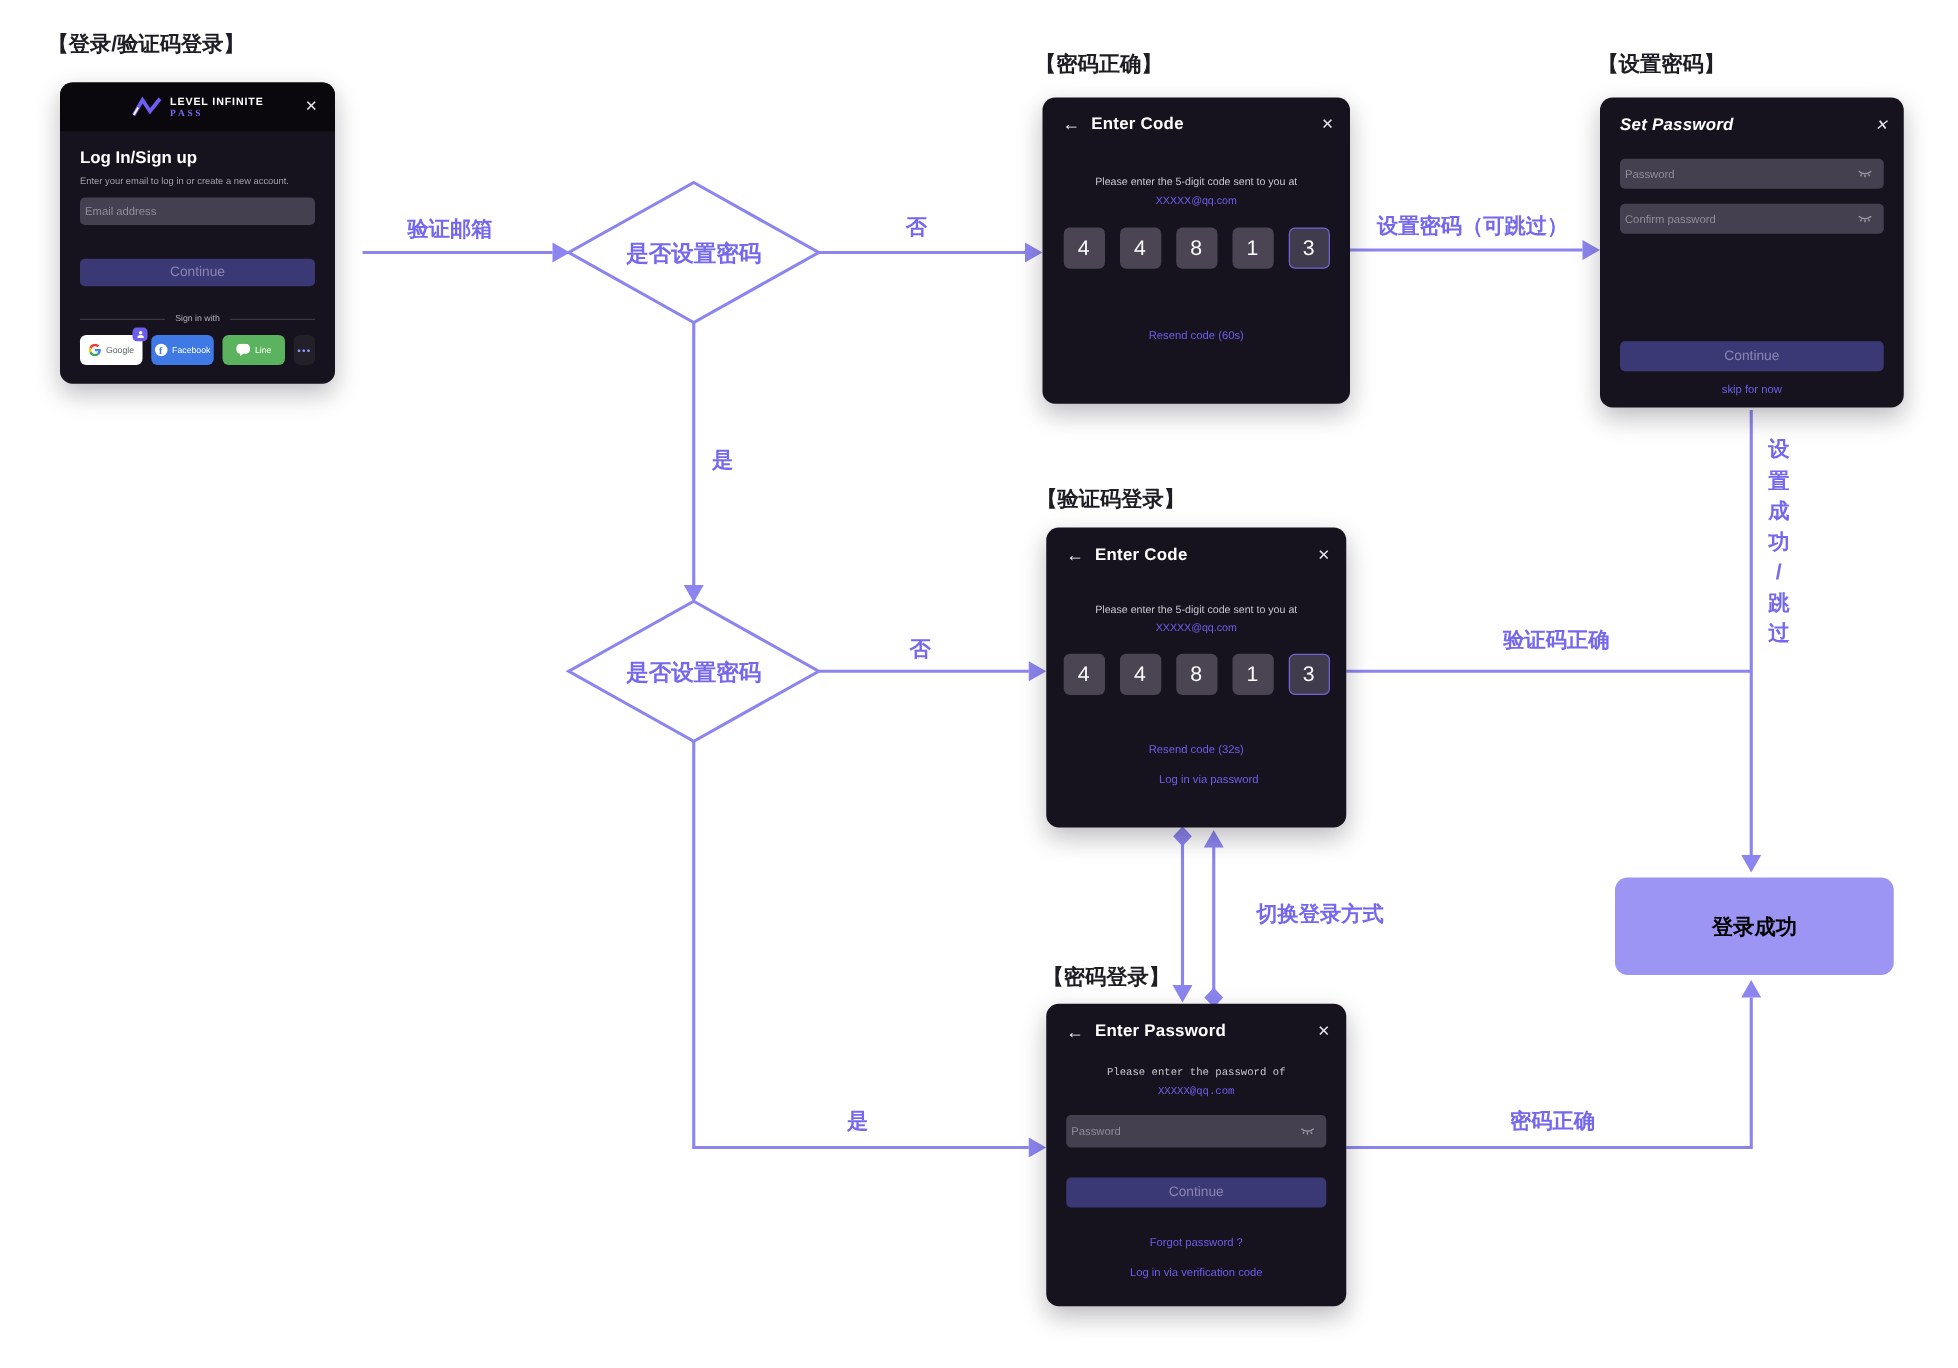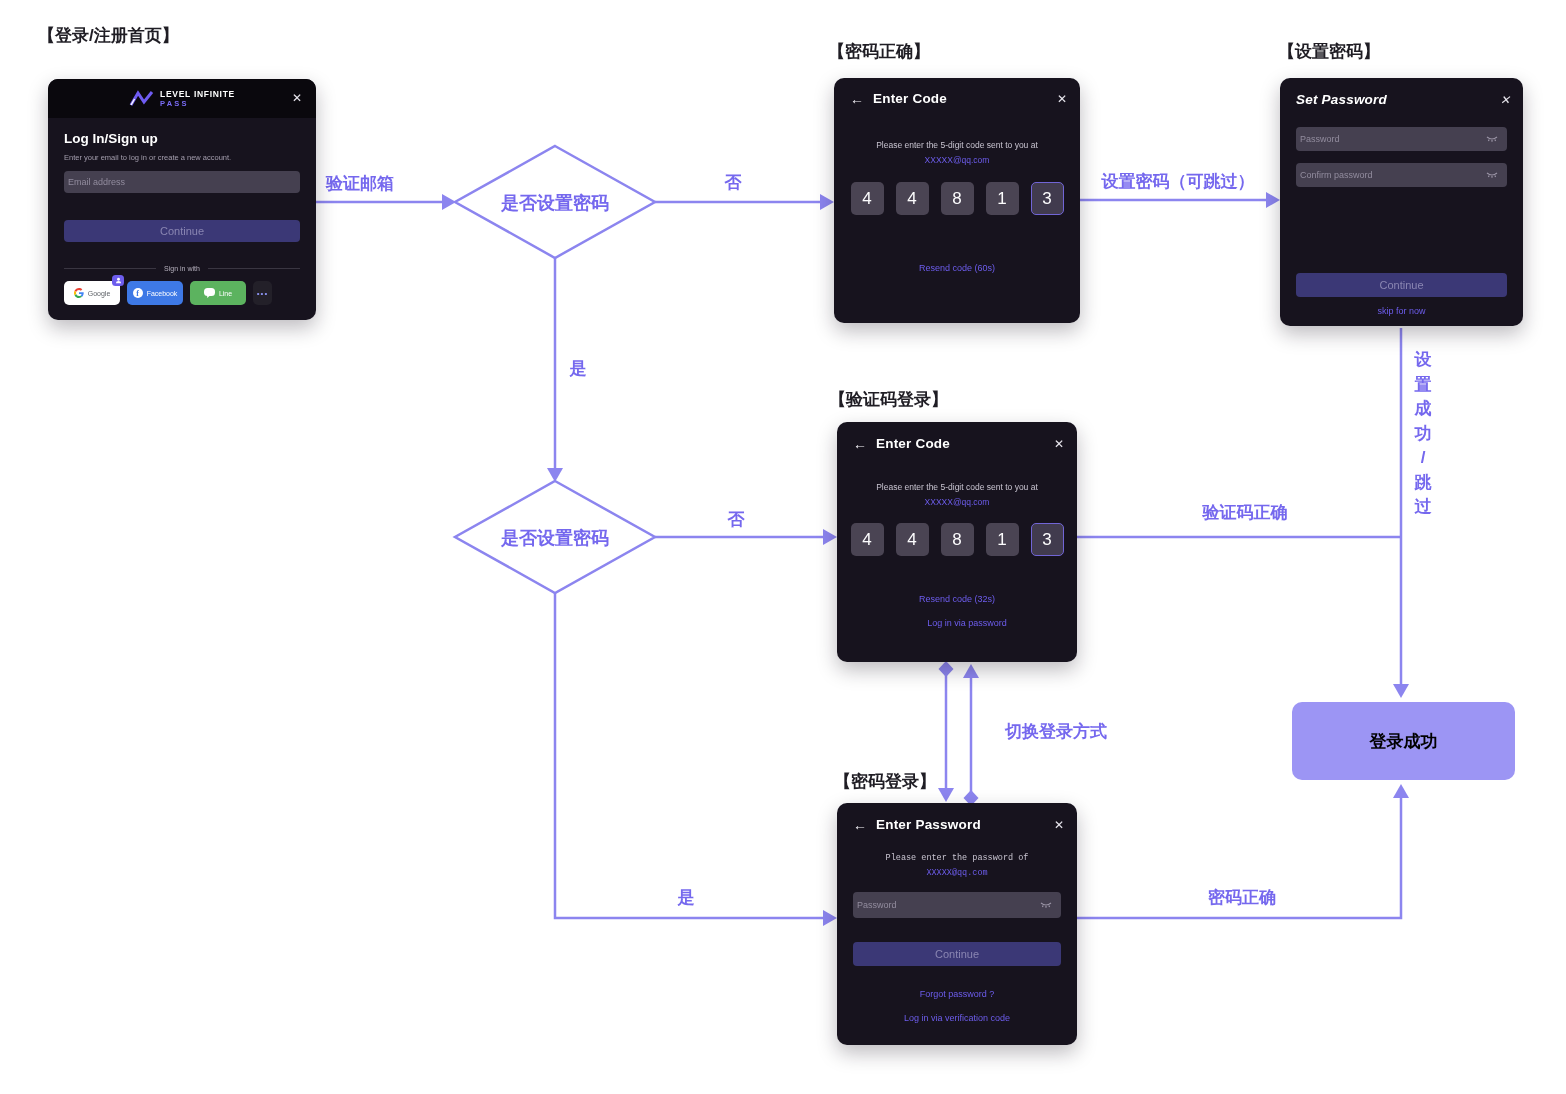"【登录/注册首页】" div.section-label { text: /注册首页 -> /验证码登录 }
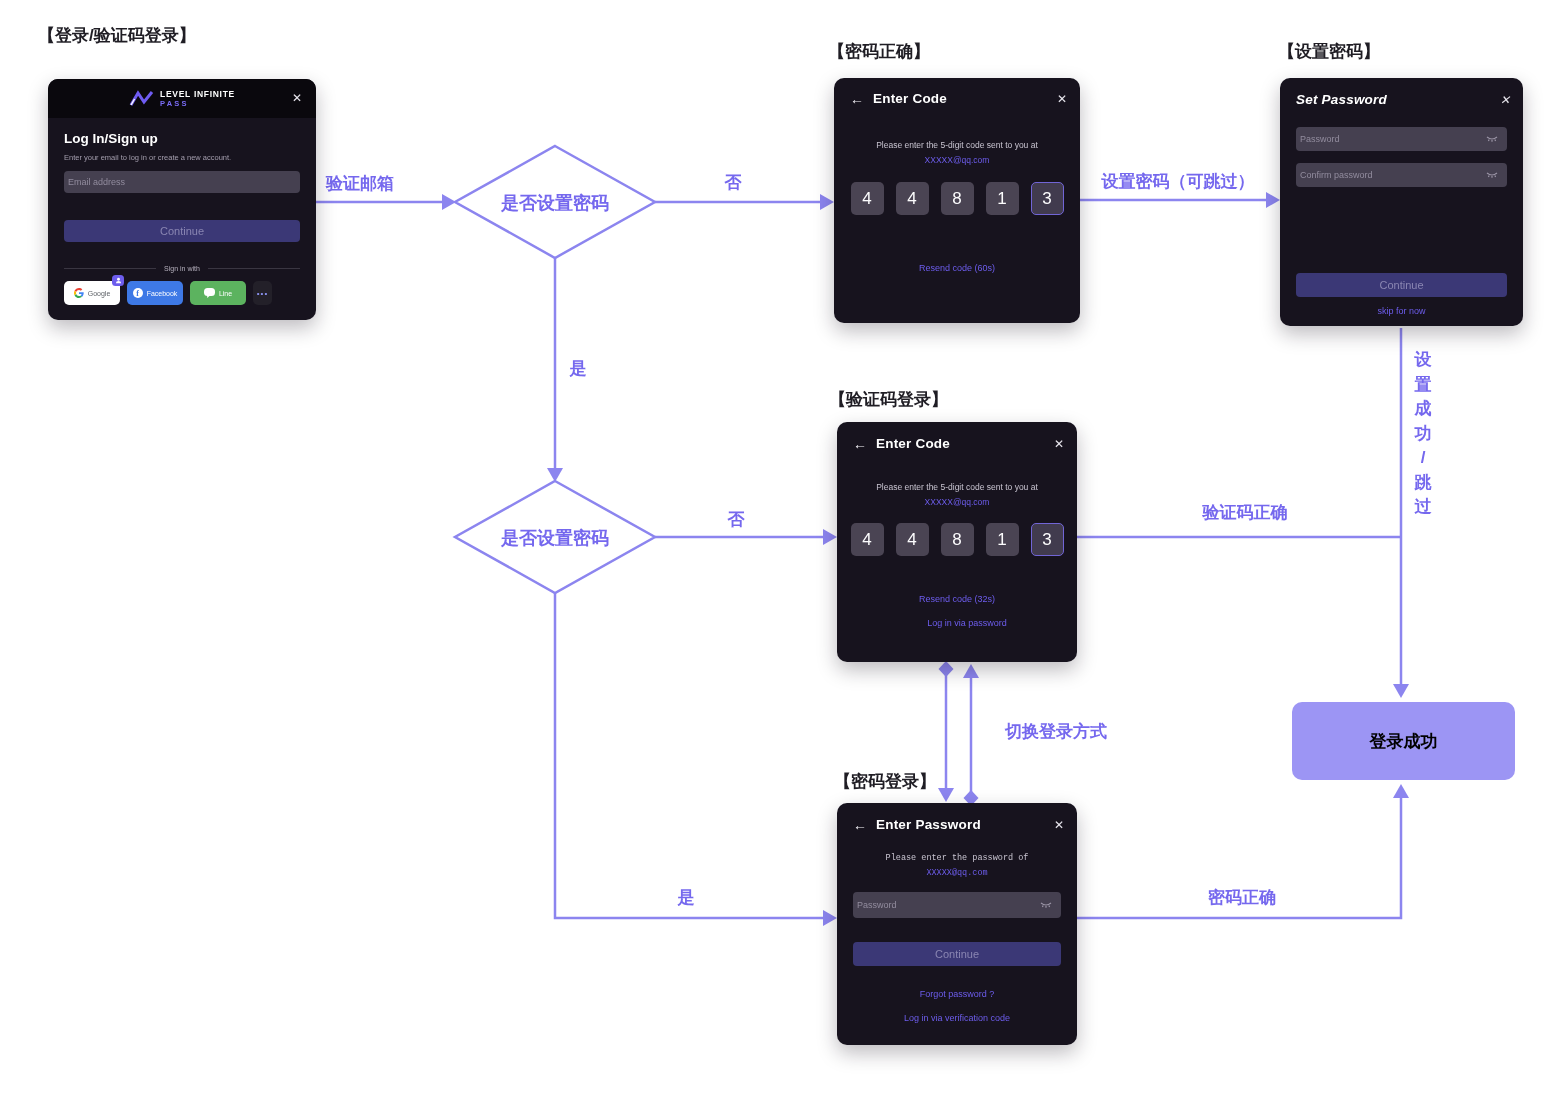"LEVEL INFINITE" div.card { top: 79px -> 66px; width: 268px -> 220px }
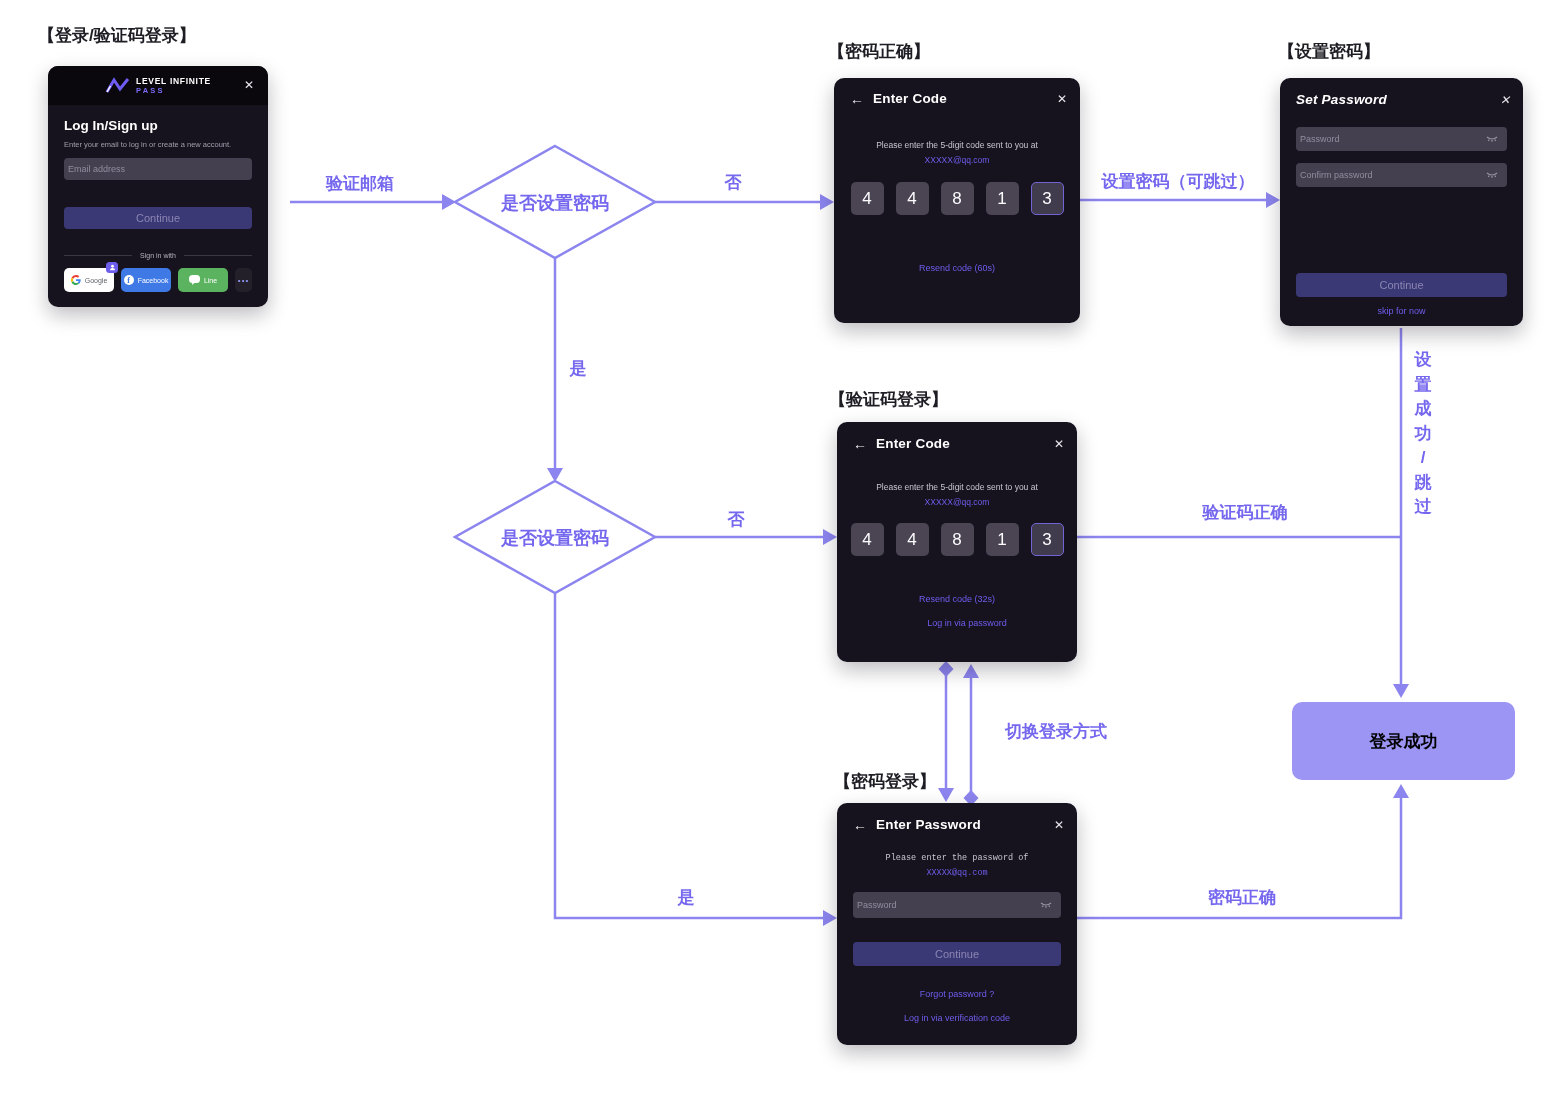"PASS" .logo-l2 { font-family: none -> Liberation Serif, serif }
